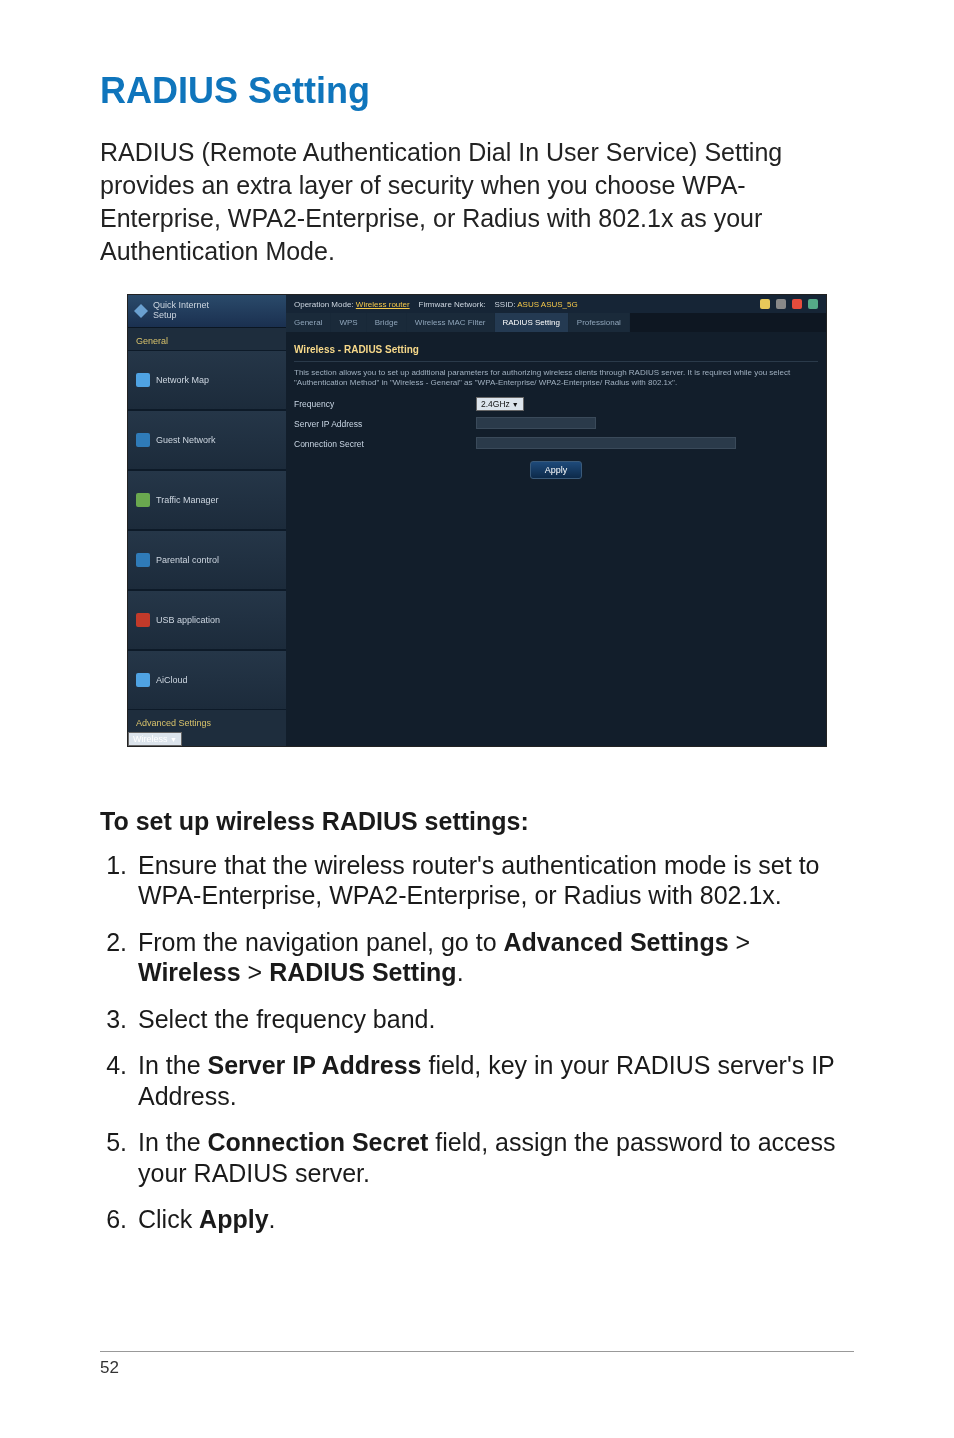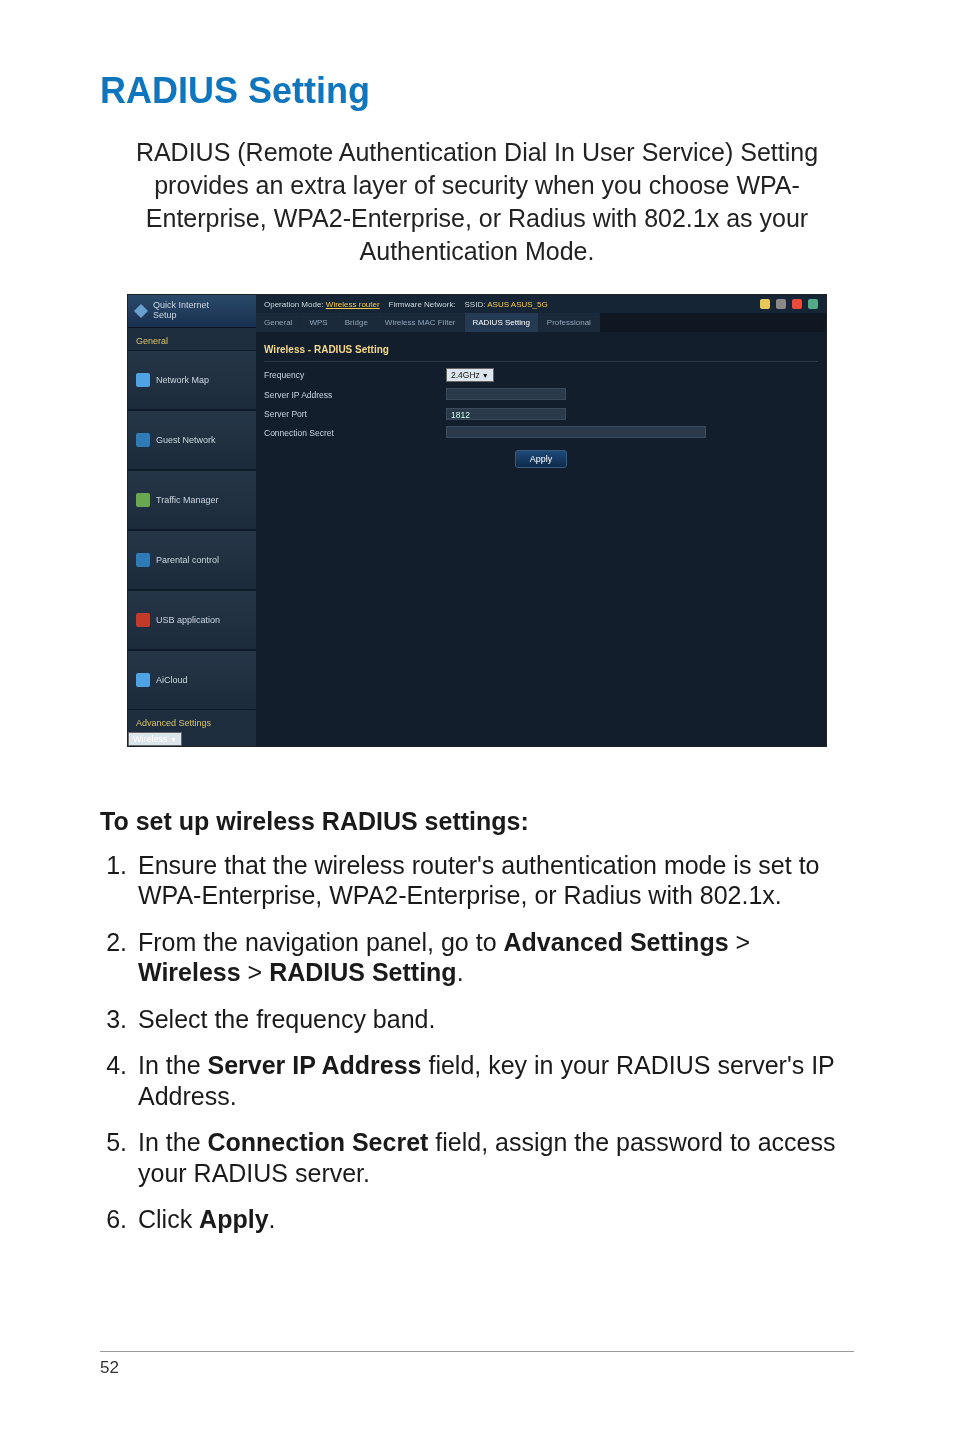"RADIUS (Remote Authentication Dial In" p.intro { text-align: center -> none }
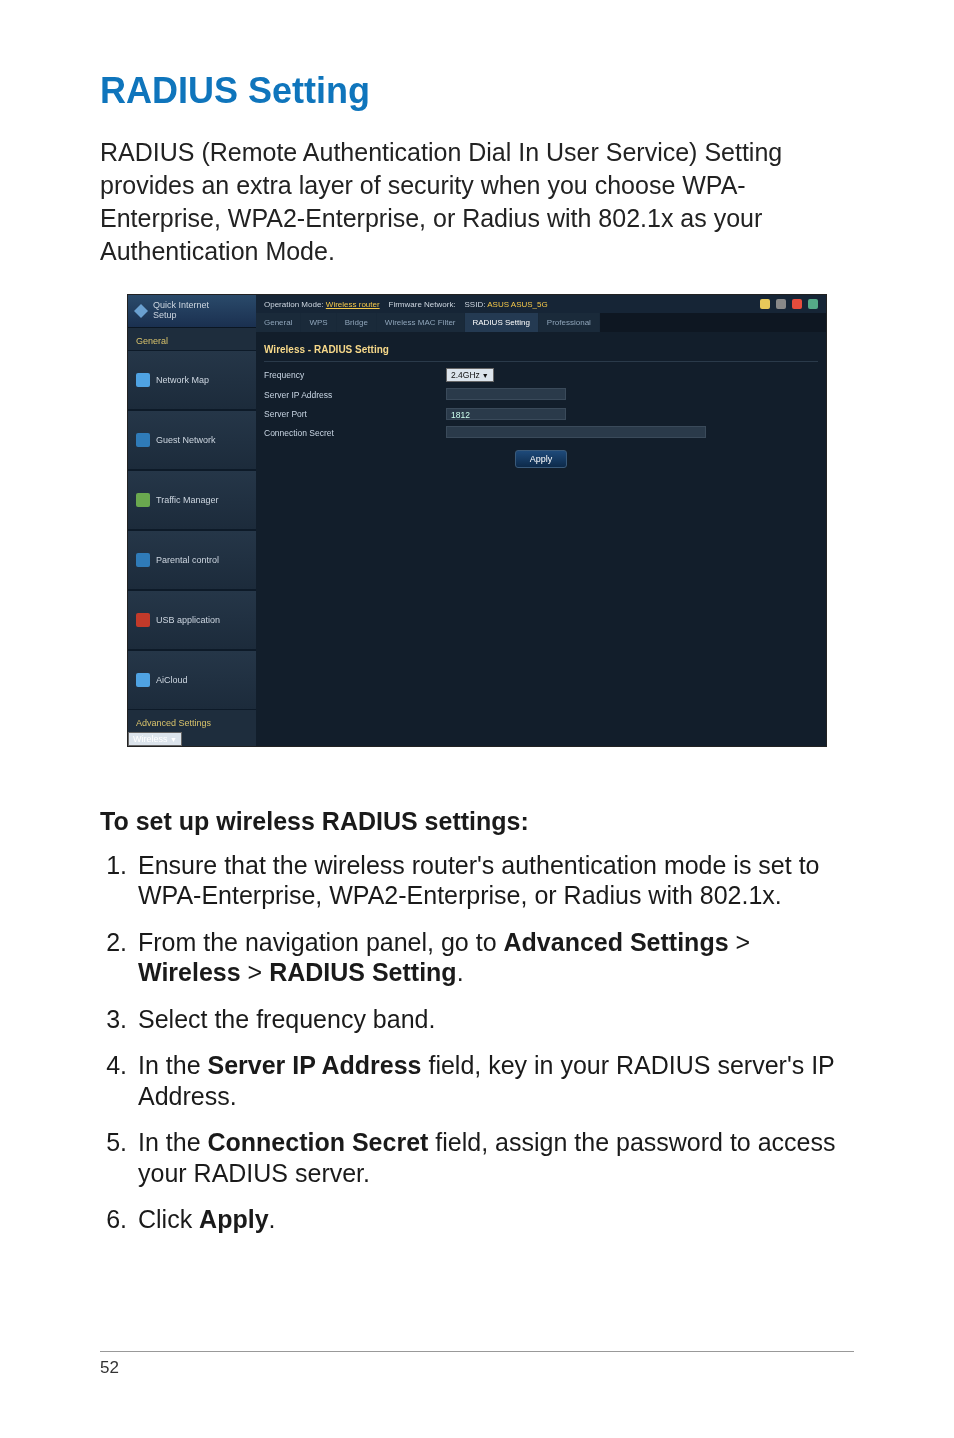"Quick Internet" .shot .sidebar { width: 128px -> 158px }
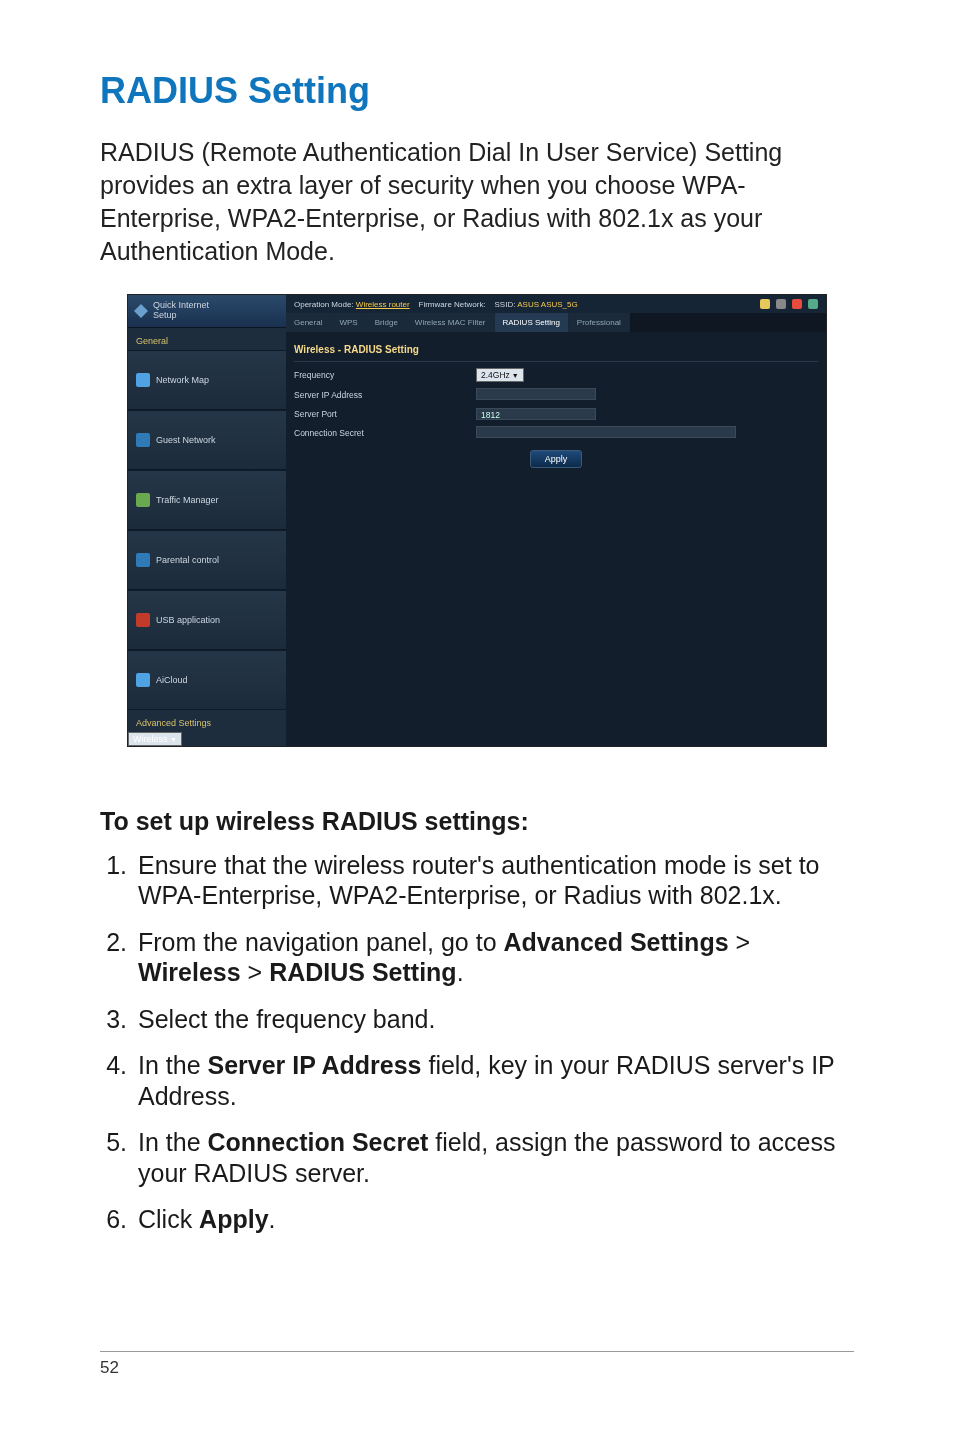"This section allows you to" div.desc { html: none -> <div>This section allows you to set up additional parameters for authorizing wireless clients through RADIUS server. It is required while you select "Authentication Method" in "Wireless - General" as "WPA-Enterprise/ WPA2-Enterprise/ Radius with 802.1x".</div> }
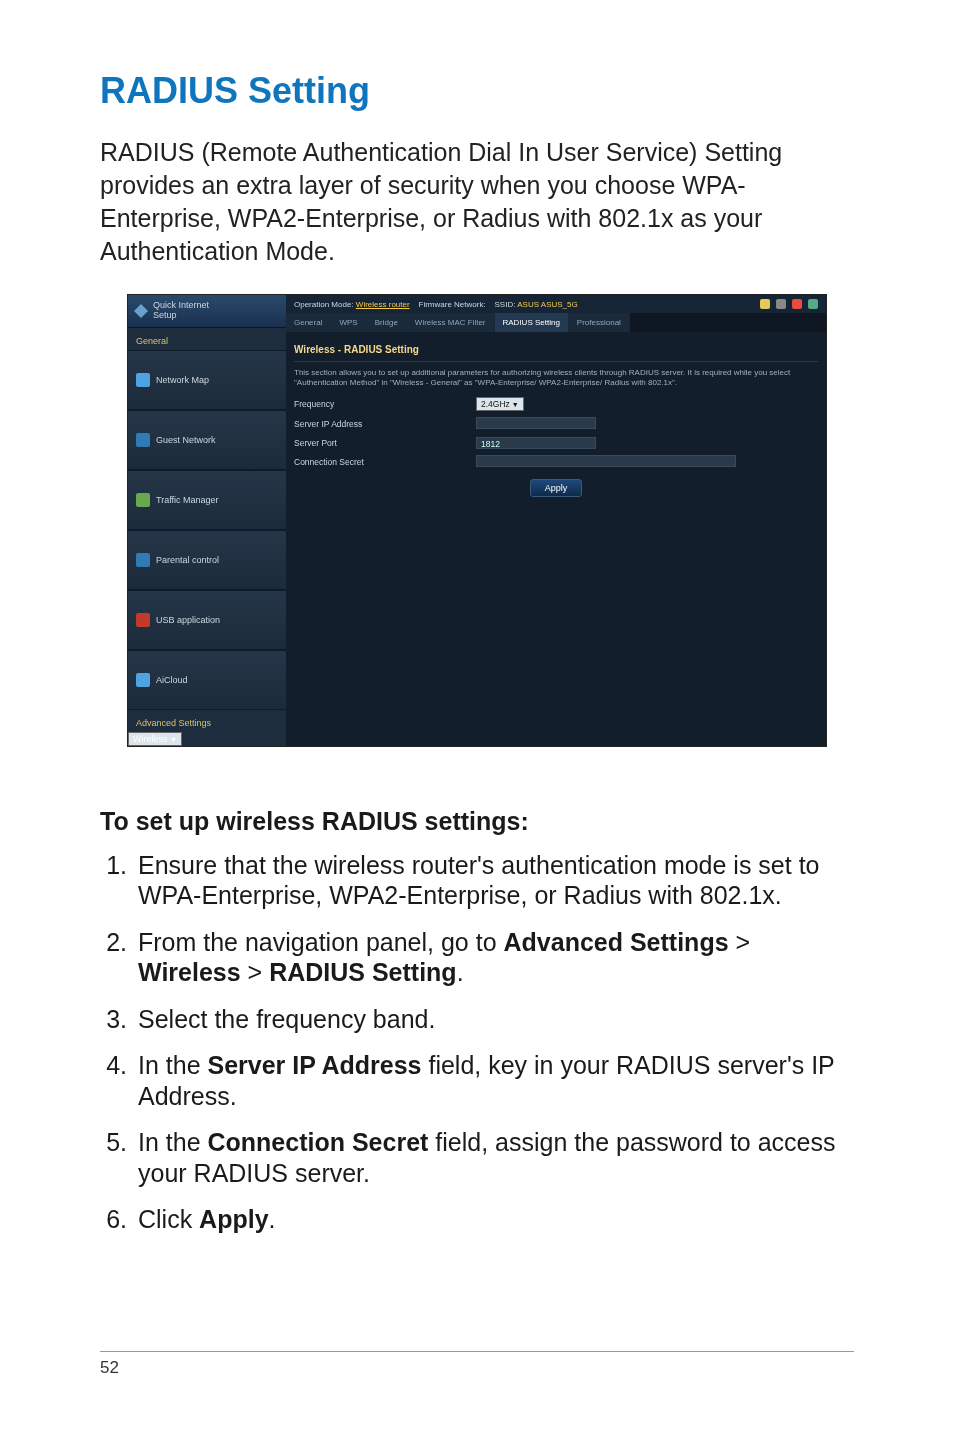"Server Port" div.form-row { html: <div> <div>Server Port</div> <div><span>1812</span></div> </div> -> none }
